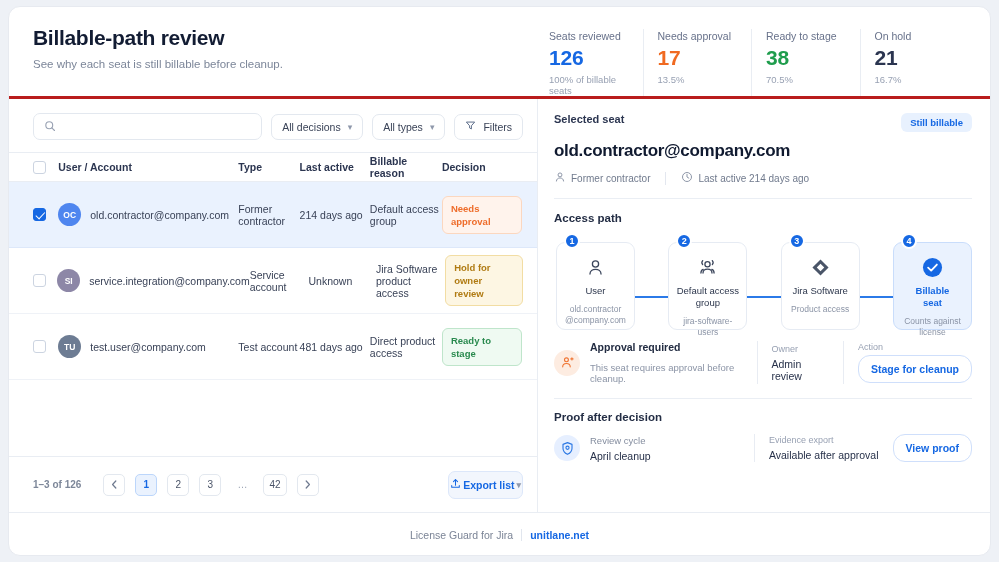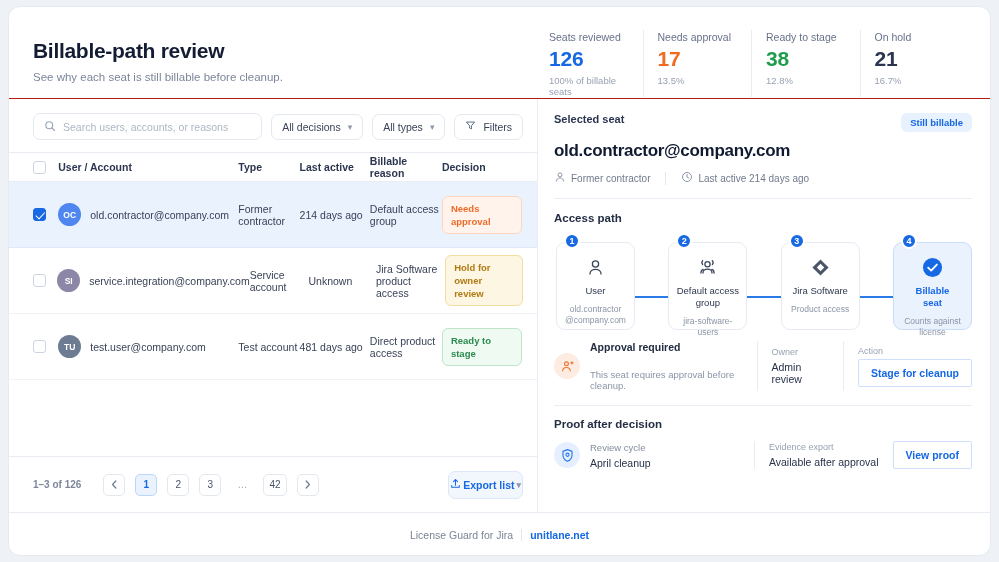"Billable-path review" .header { align-items: center -> flex-start; border-bottom: 1px solid #b91c1c -> 3px solid #b91c1c }
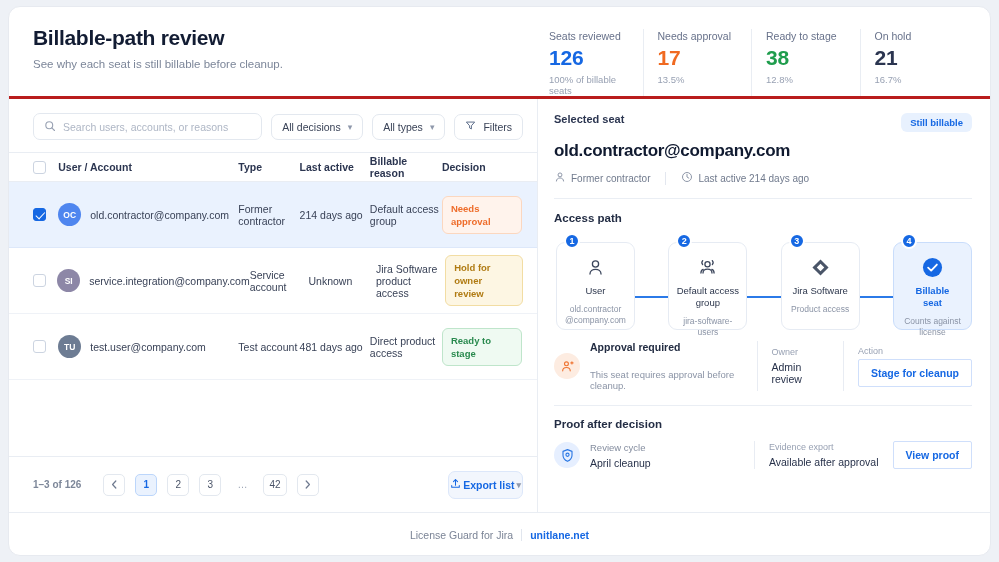"12.8%" div.stat-note { text: 12.8% -> 70.5% }
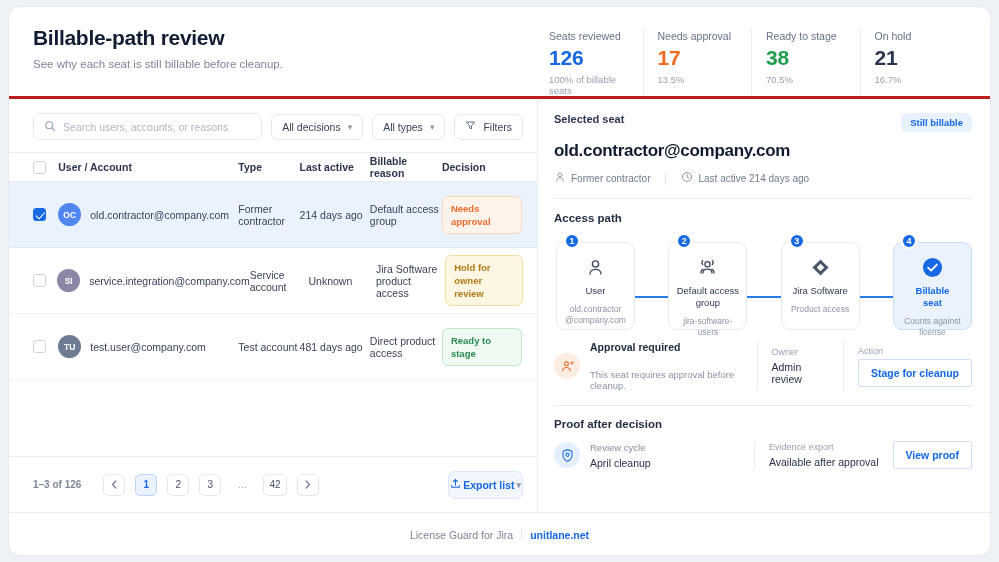"Search users, accounts, or reasons" input { html: <input> -> none }
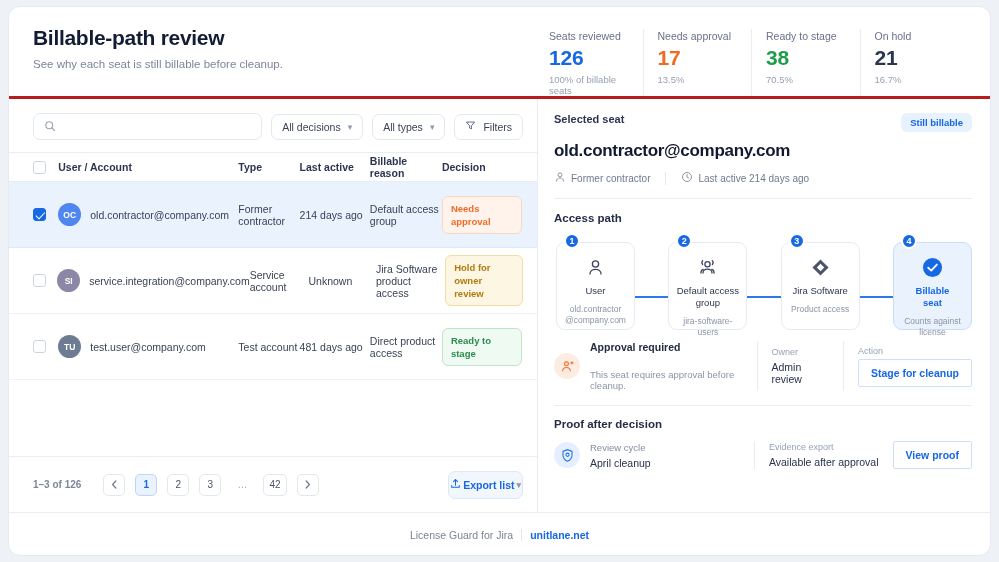"This seat requires approval before" .info-d { margin-top: 16px -> 9px }
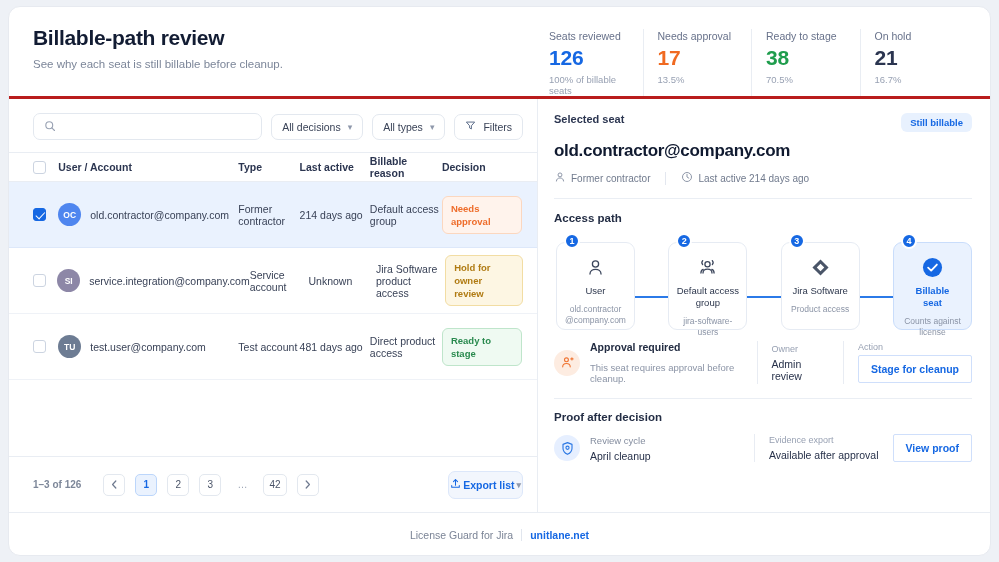"Stage for cleanup" .ghost-btn { border-radius: 2px -> 12px }
